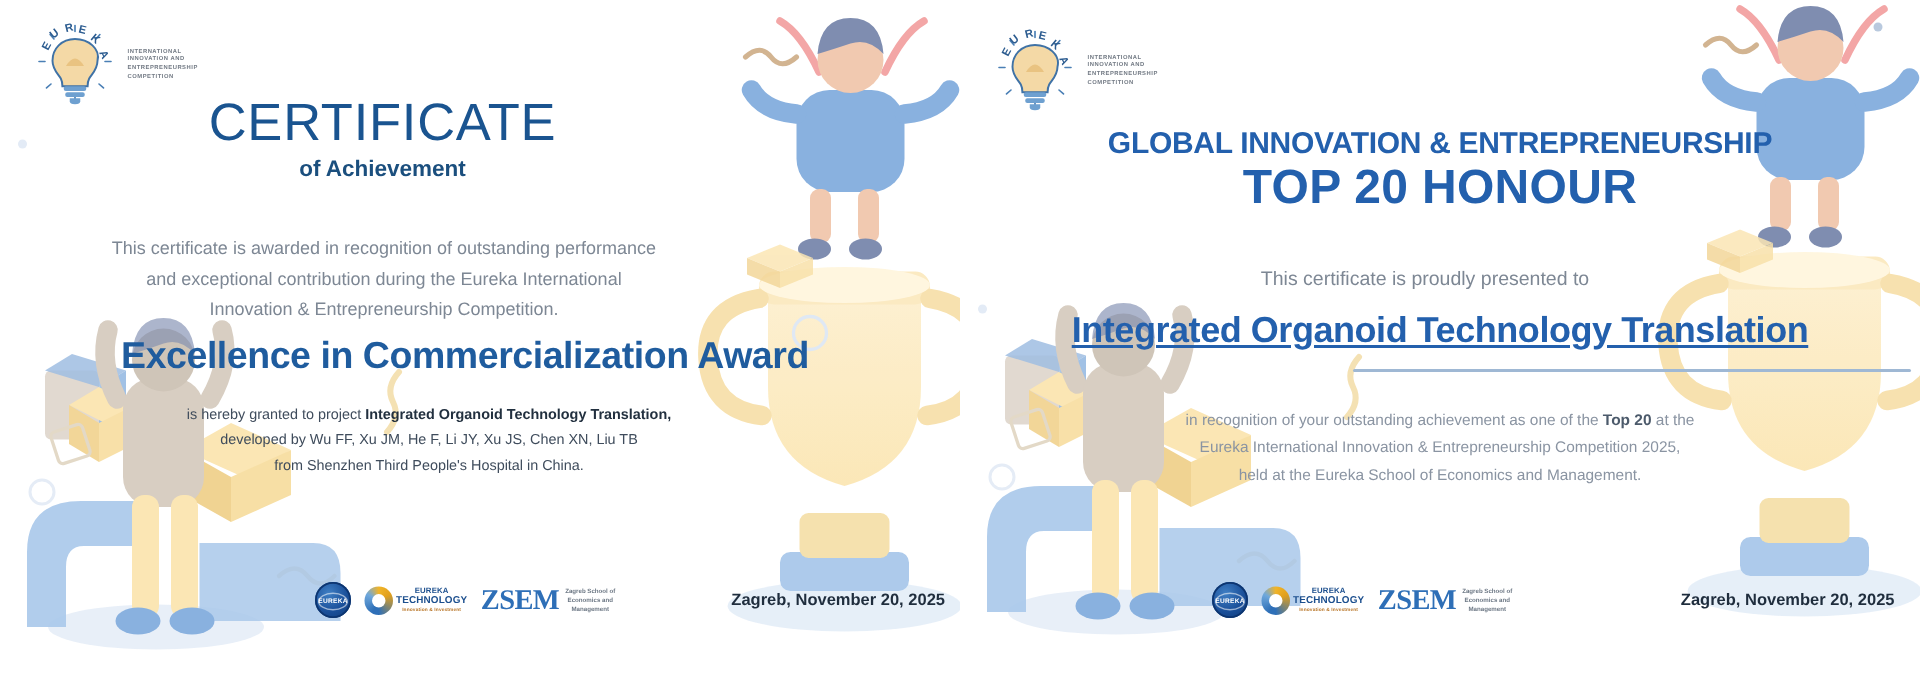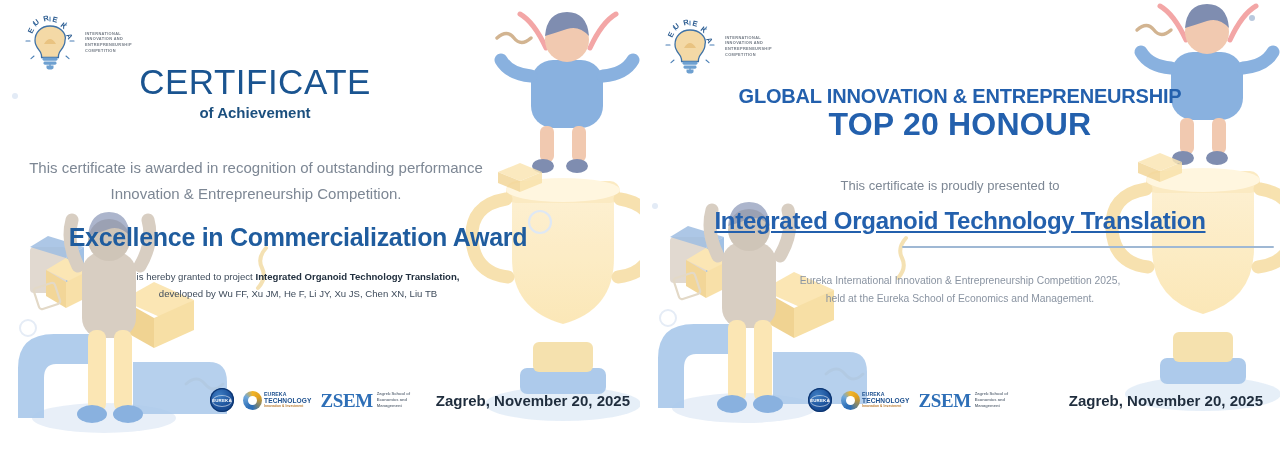"This certificate is awarded in" .body-txt { font-size: 15px -> 12px }
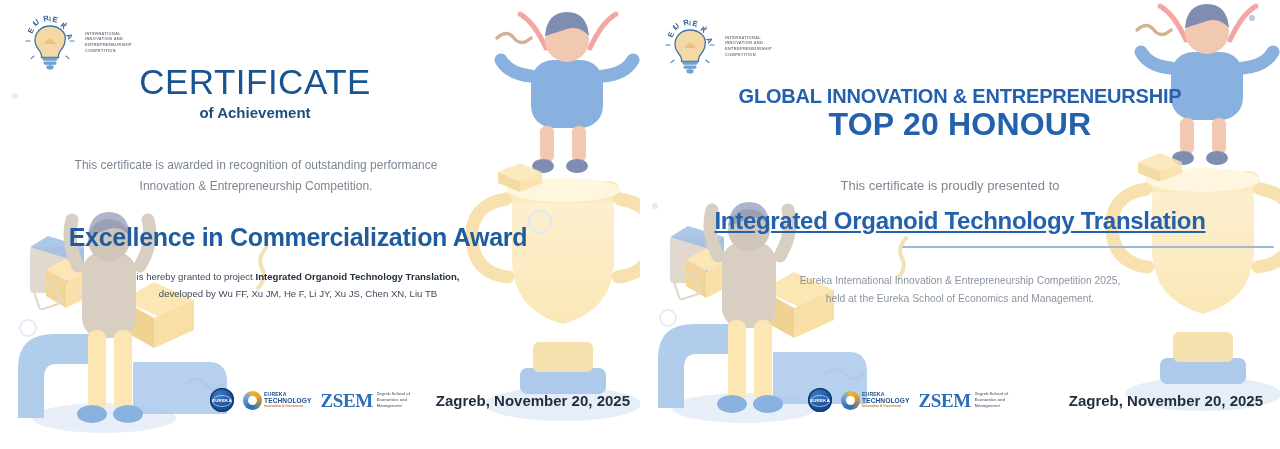"and exceptional contribution during the" div { html: none -> <div>and exceptional contribution during the Eureka International</div> }
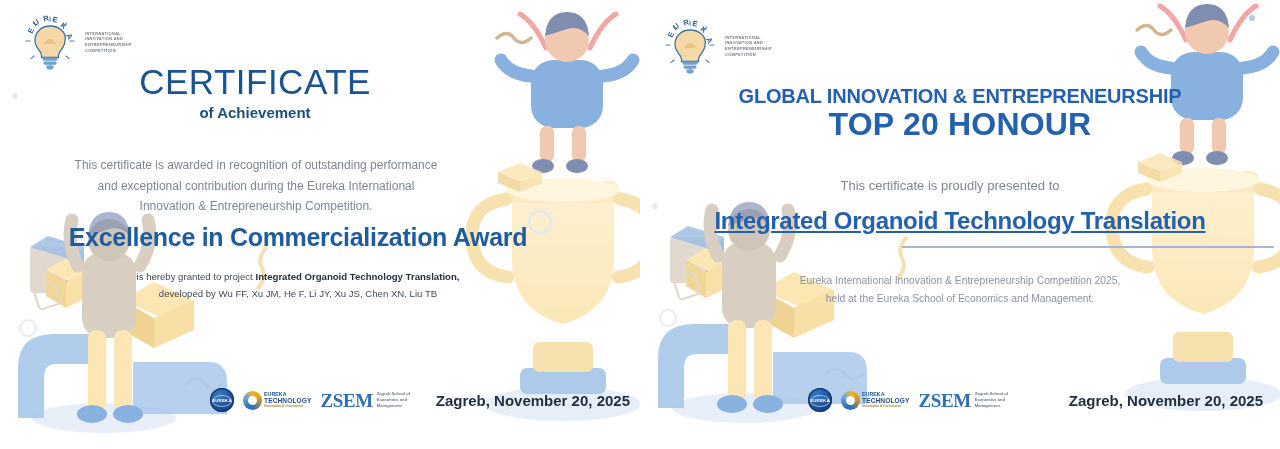"Excellence in Commercialization Award" .award-title { padding-left: none -> 12px }
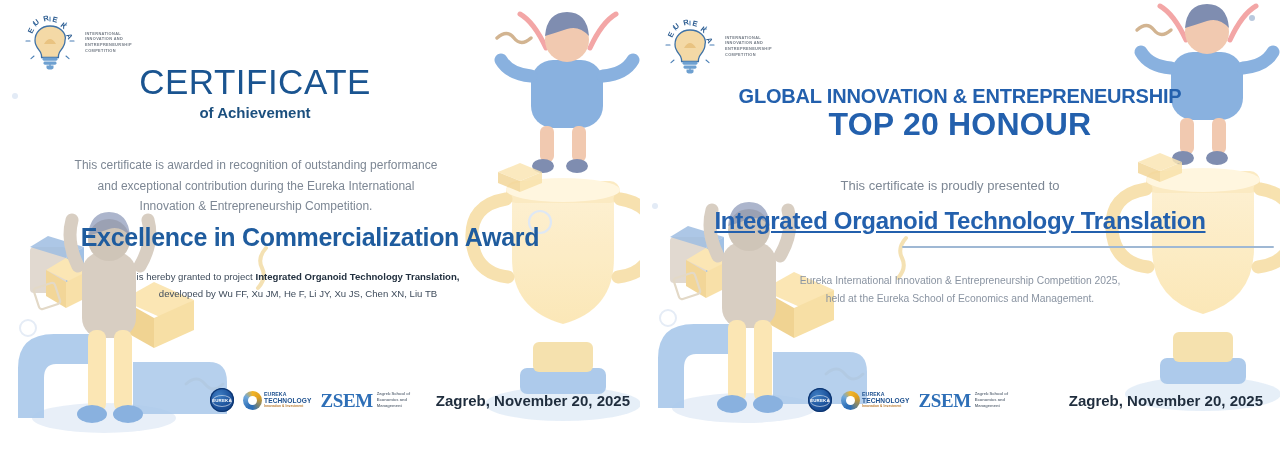"is hereby granted to project" div.grant-txt { left: 12px -> 0 }
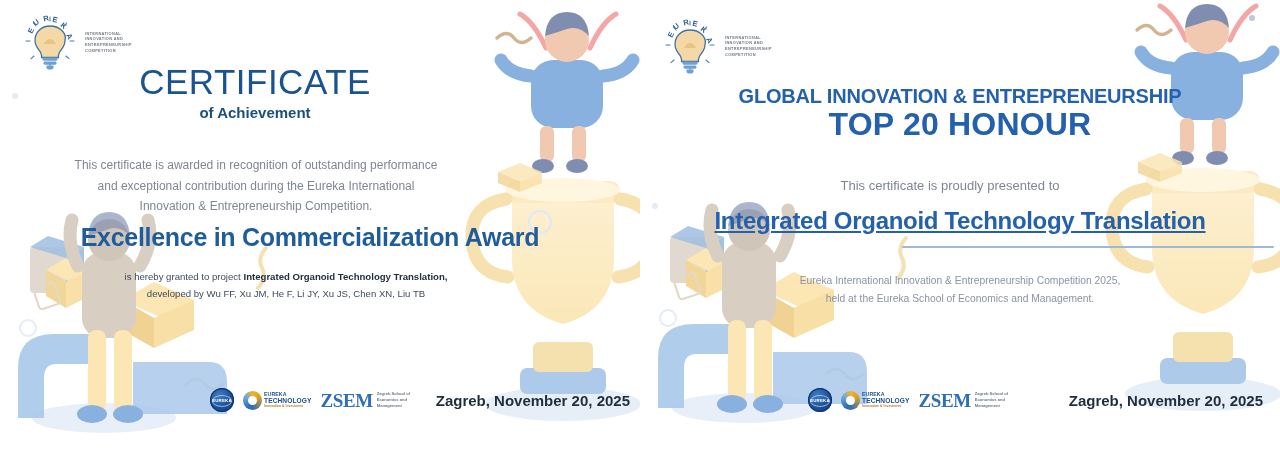"in recognition of your outstanding" div { html: none -> <div><span>in recognition of your outstanding achievement as one of the </span><b>Top 20</b><span> at the</span></div> }
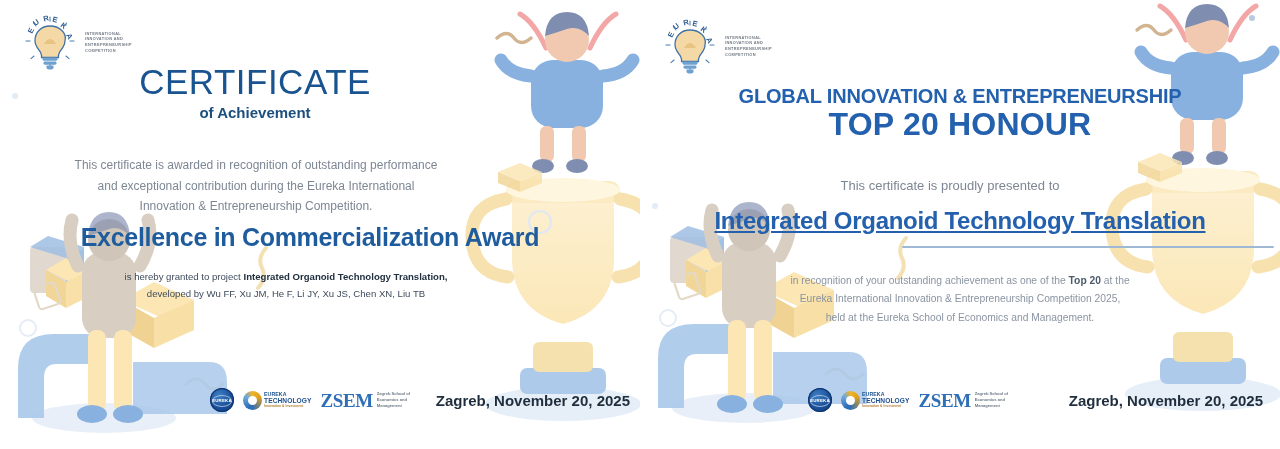"from Shenzhen Third People's Hospital" div { html: none -> <div>from Shenzhen Third People's Hospital in China.</div> }
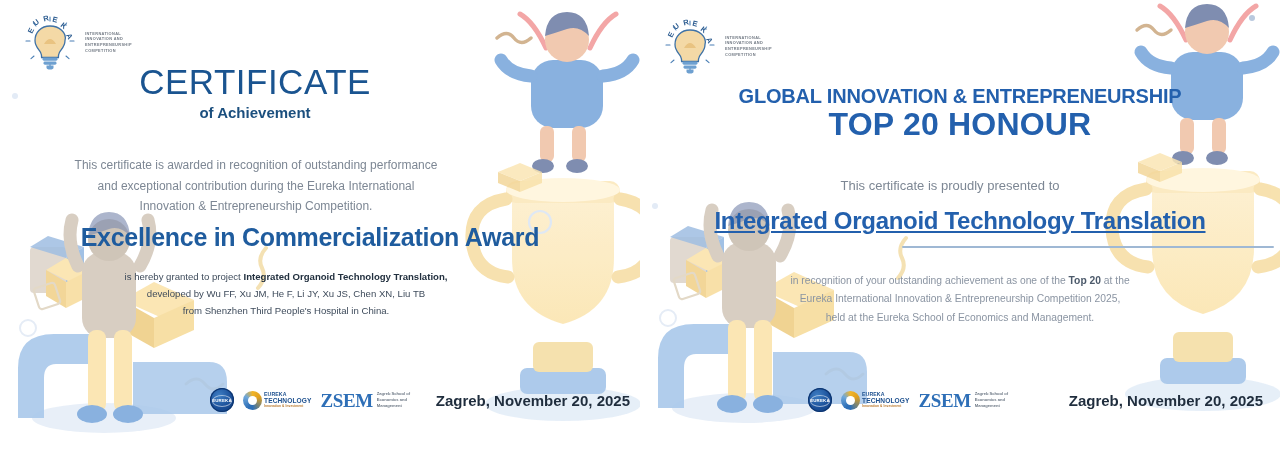"ZSEM" .footer { text-align: none -> center }
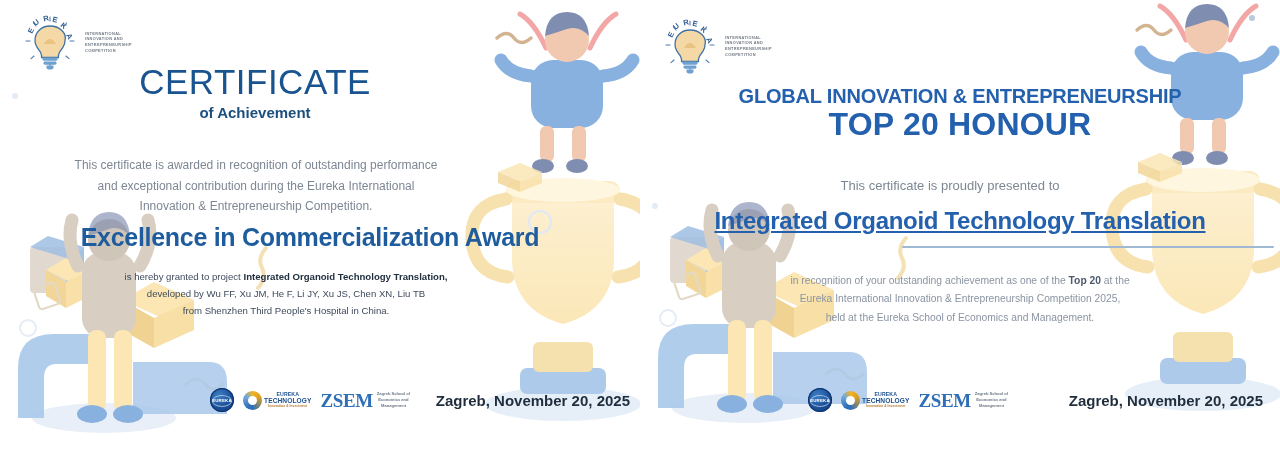"Zagreb, November 20, 2025" .place-date { font-size: 15px -> 11px }
